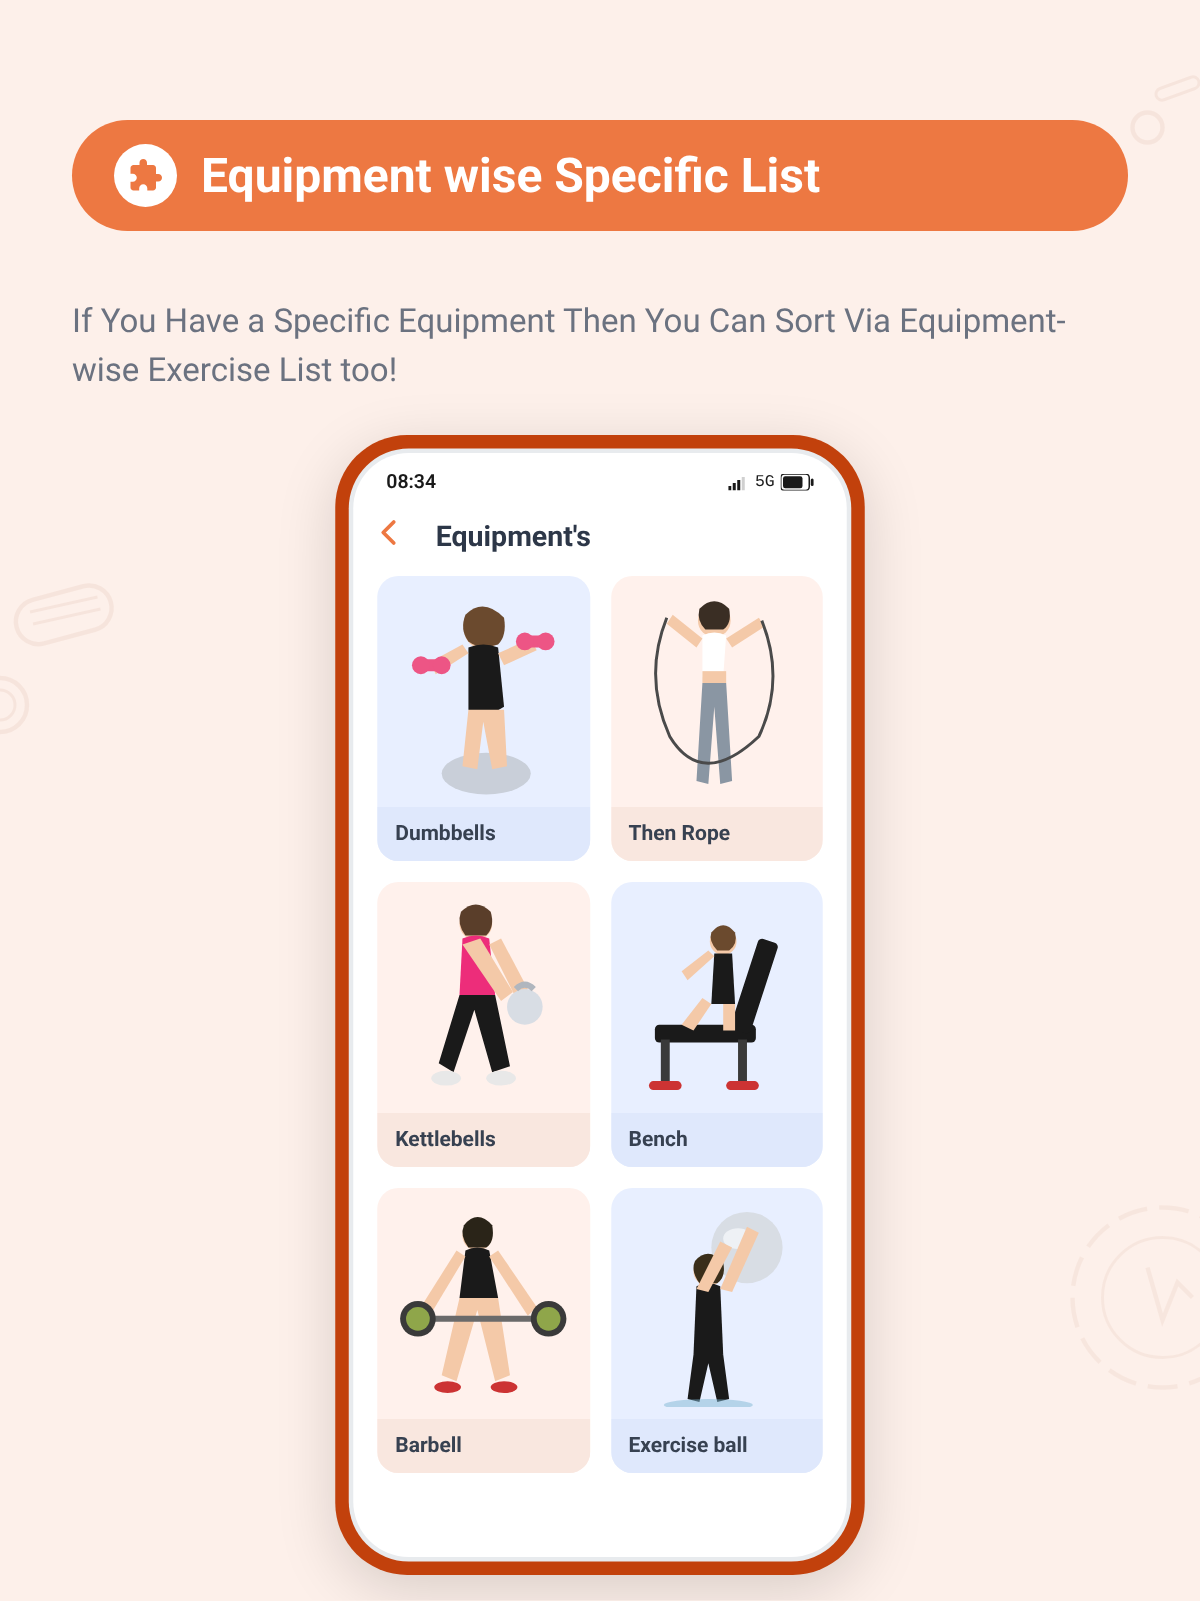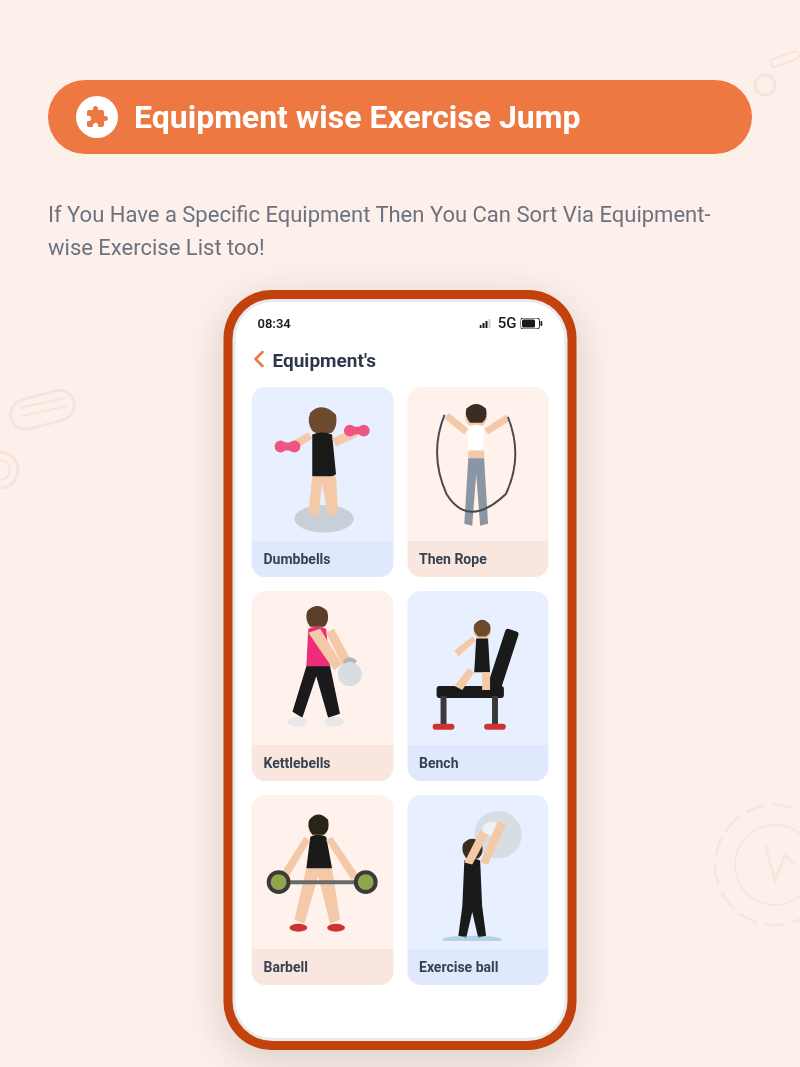"Equipment wise Exercise Jump" div.header-title { text: Exercise Jump -> Specific List }
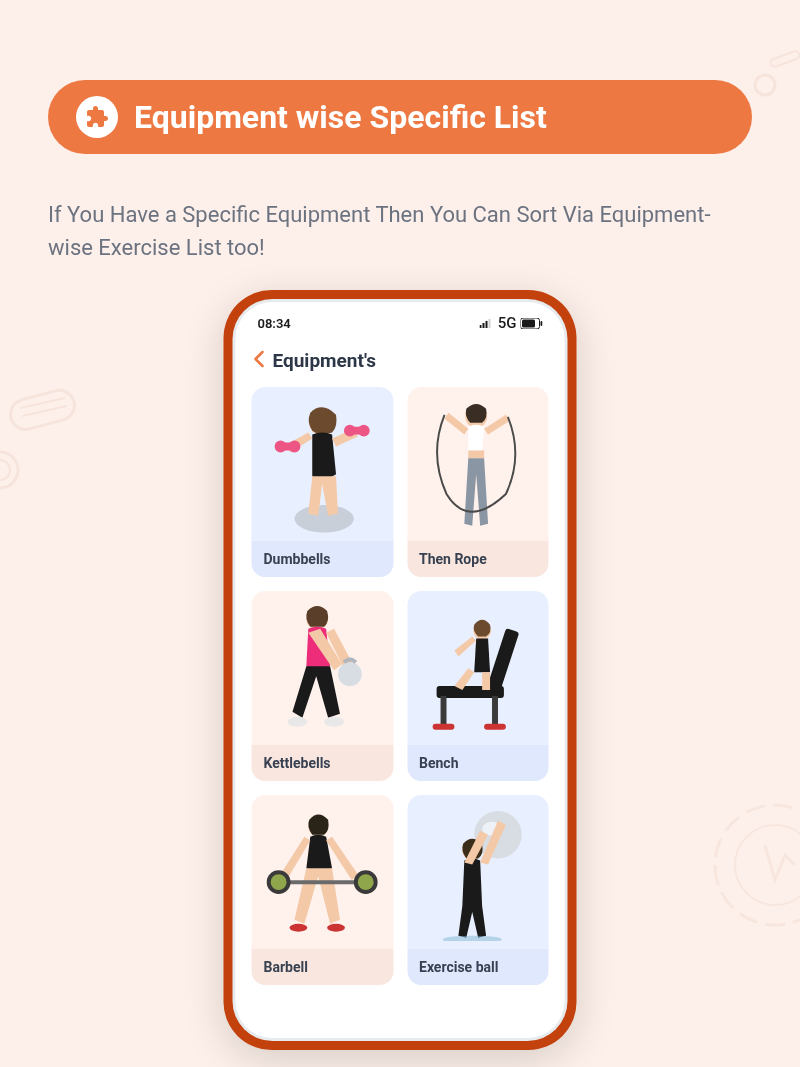"5G" span { font-family: none -> Liberation Mono, monospace; font-size: 15px -> 11px }
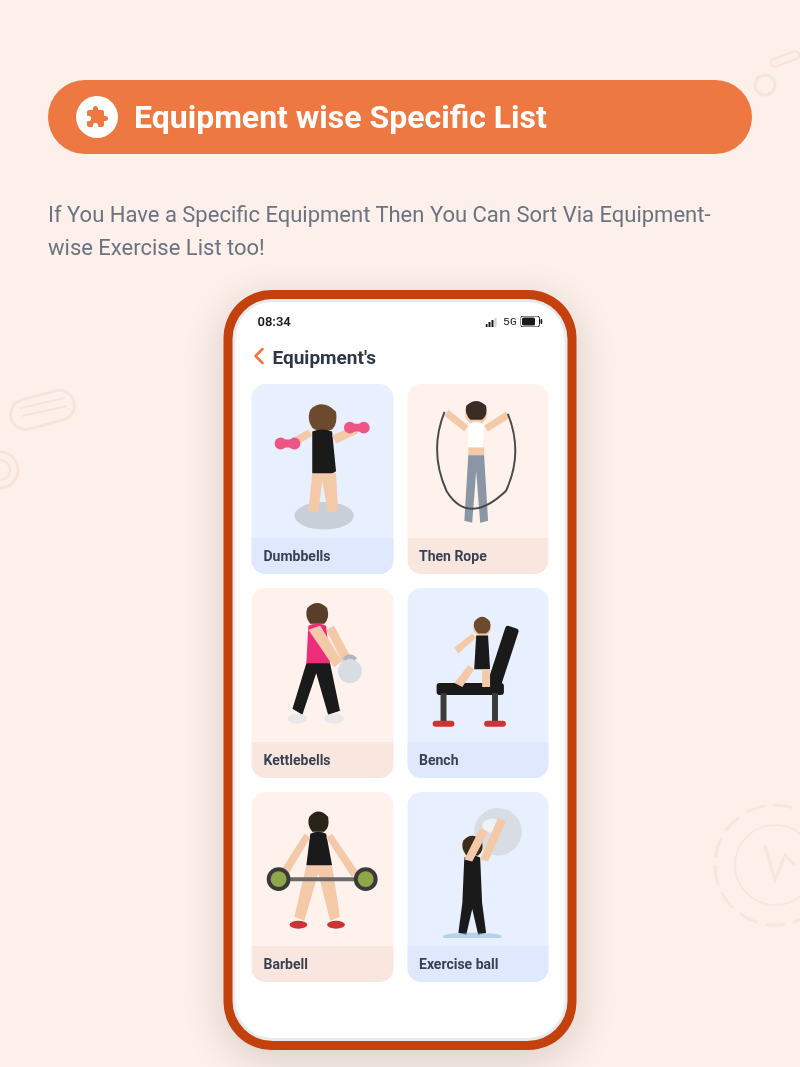"Equipment's" .app-header { gap: 8px -> 26px }
